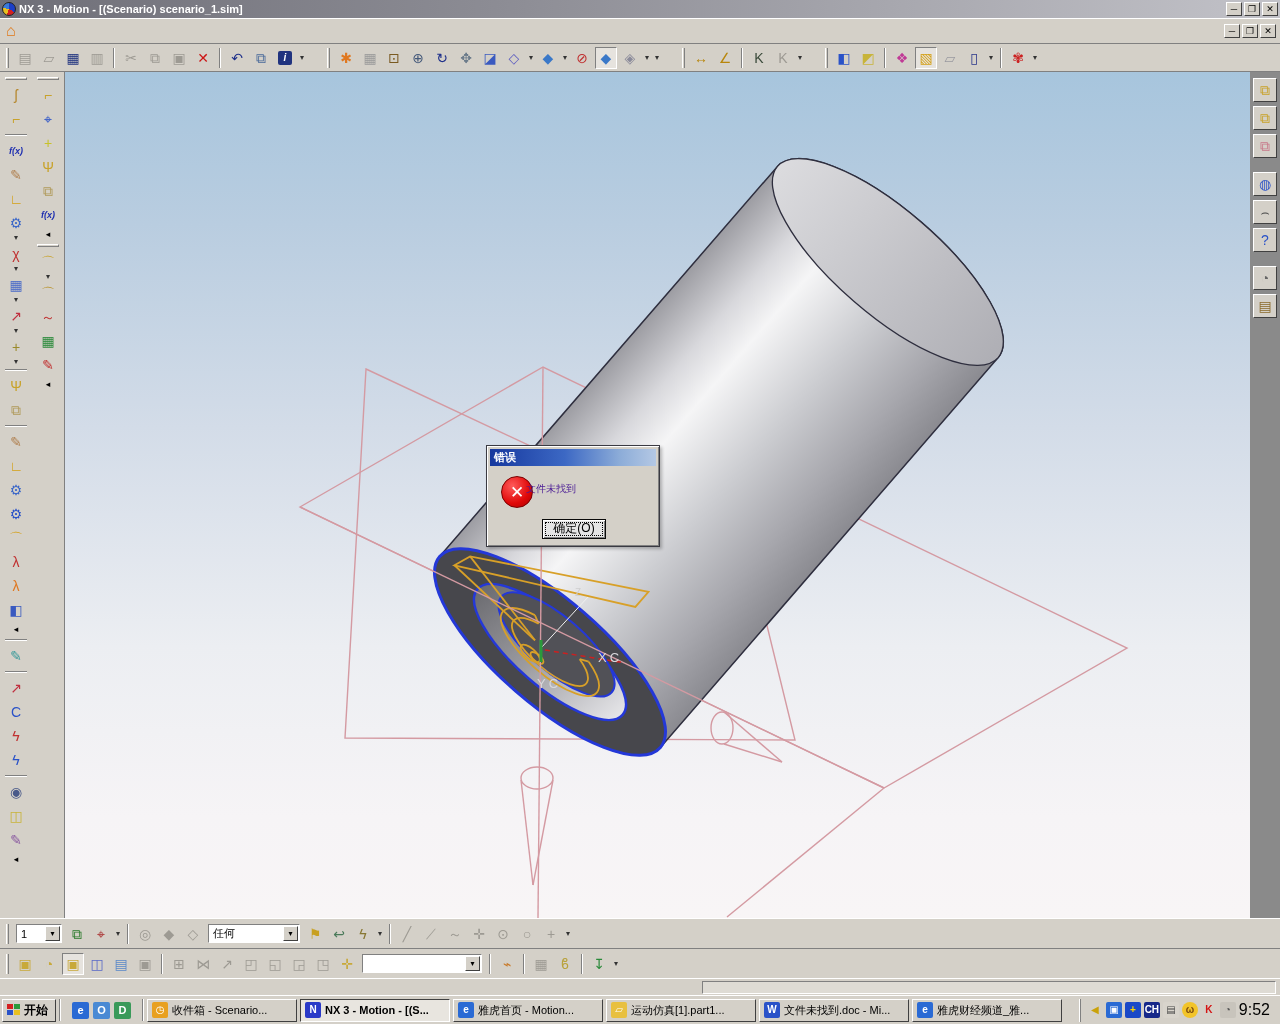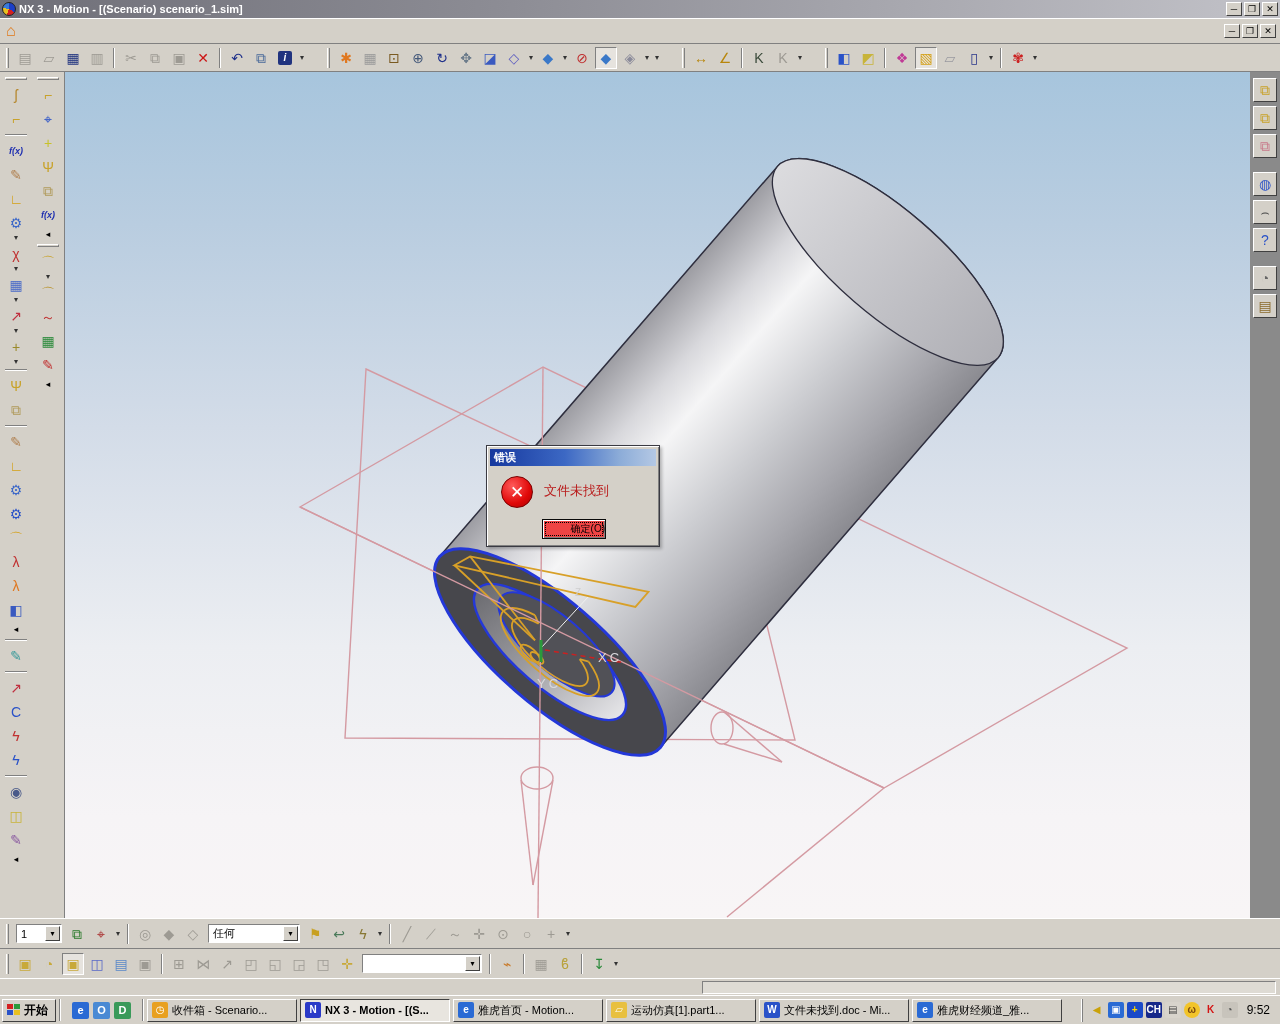"文件未找到" #error-message { color: #b91c1c -> #4c1d95; font-size: 13px -> 10px; left: 57px -> 39px }
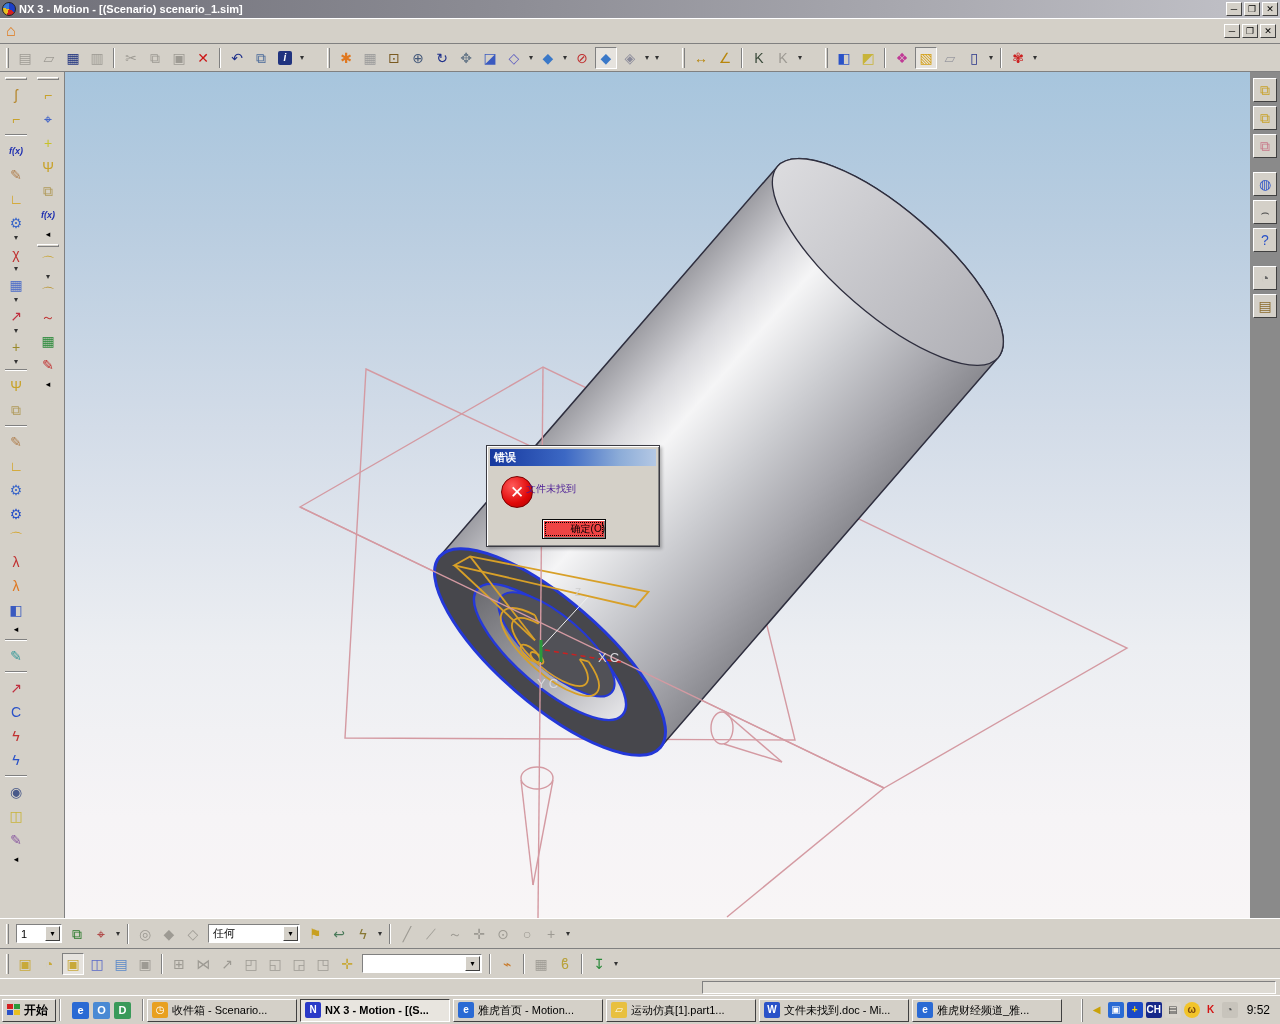"确定(O)" #ok-button { background: #ef4444 -> #e5e5e5; font-size: 10px -> 12px; text-align: right -> center }
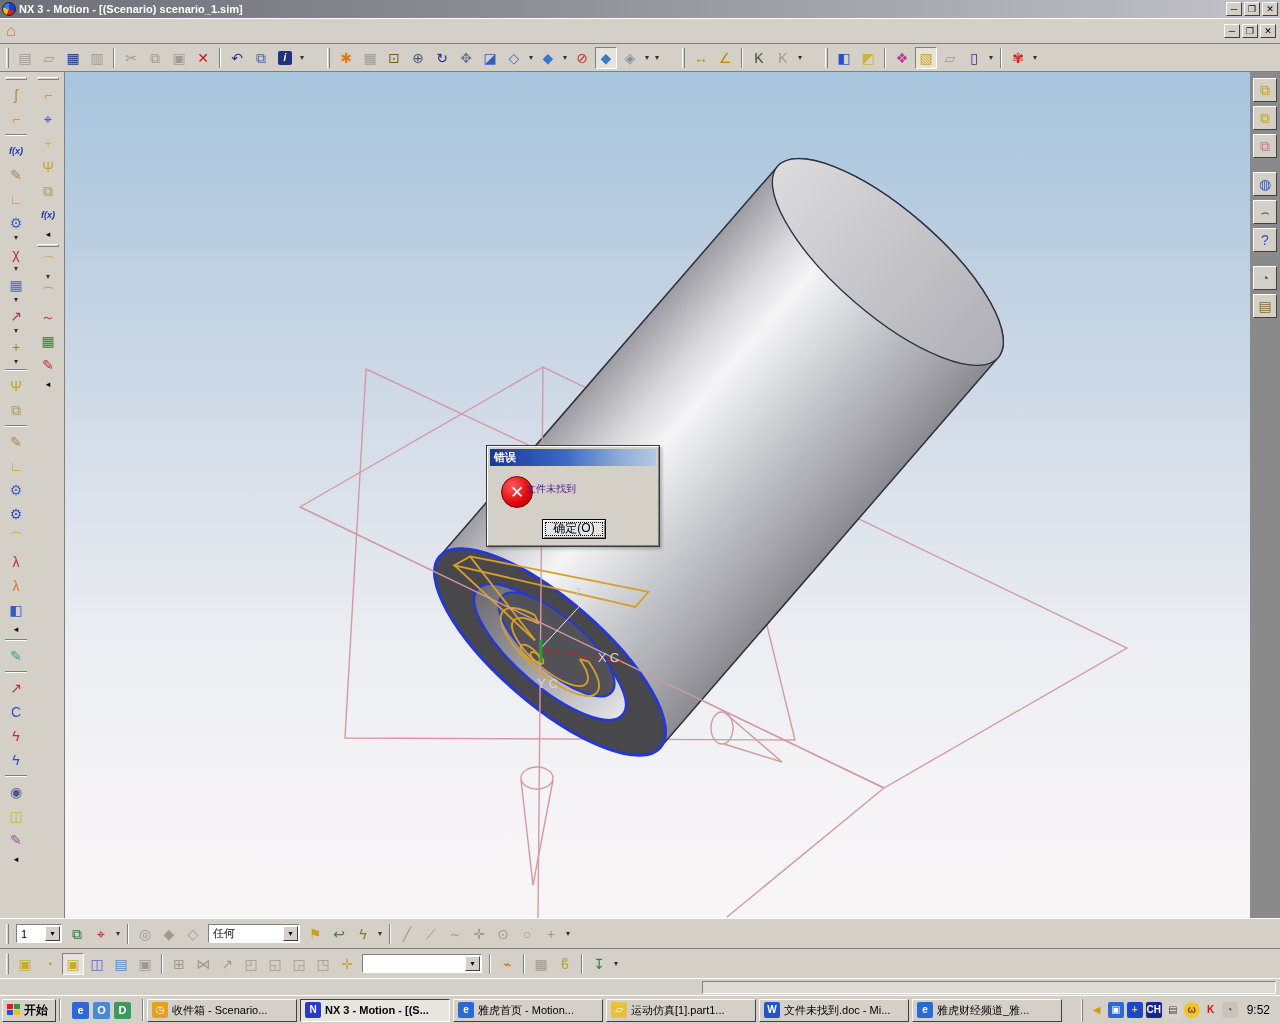"9:52" #tray-time { font-size: 12px -> 16px; margin-left: 6px -> none }
